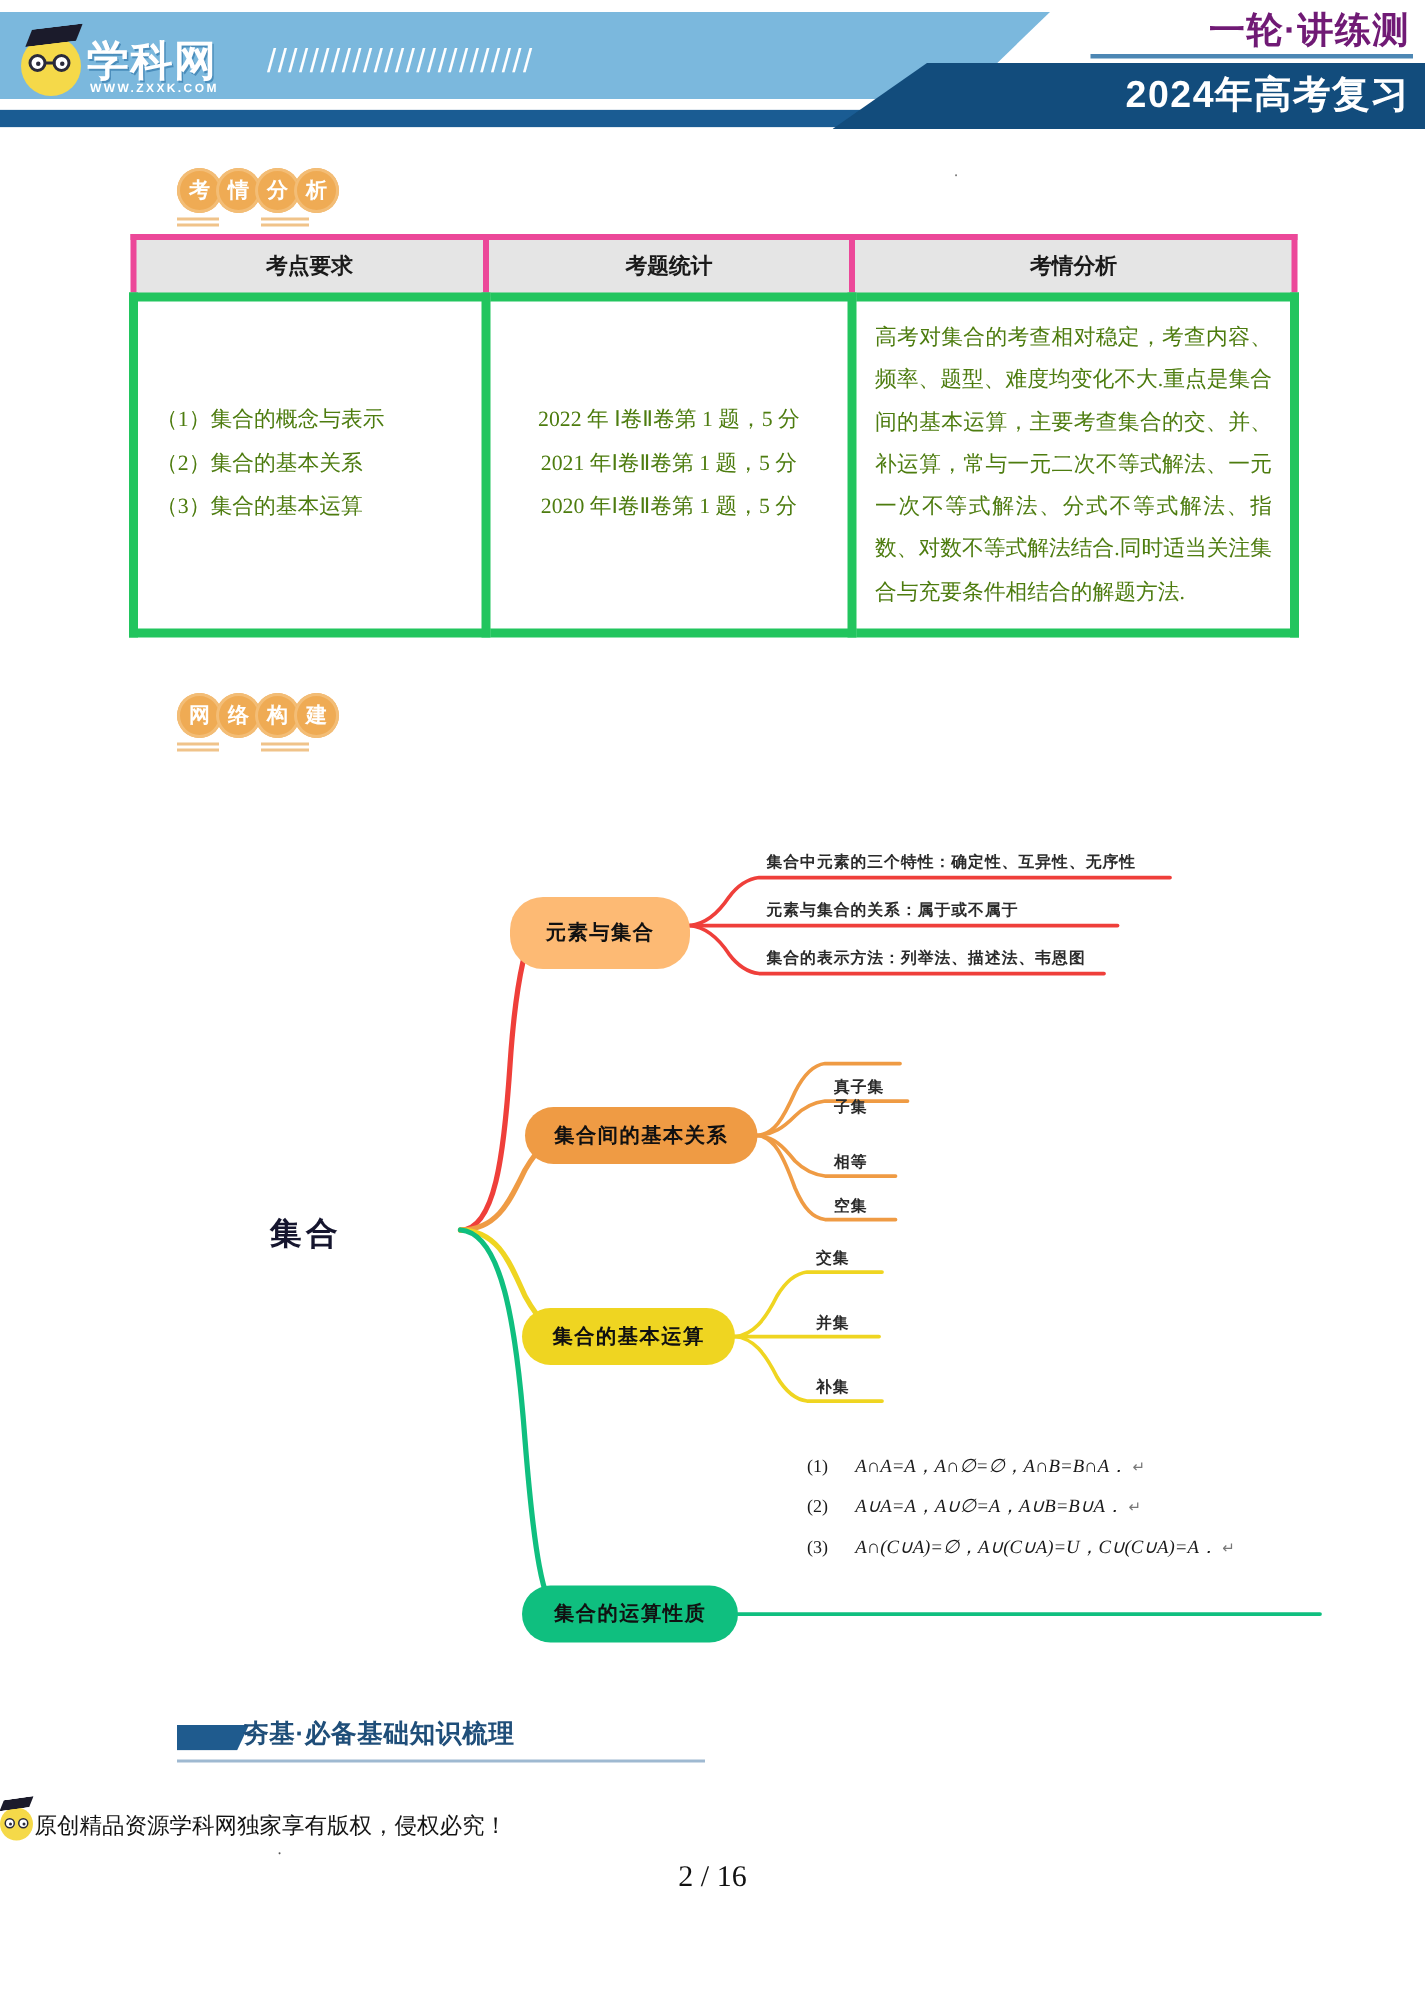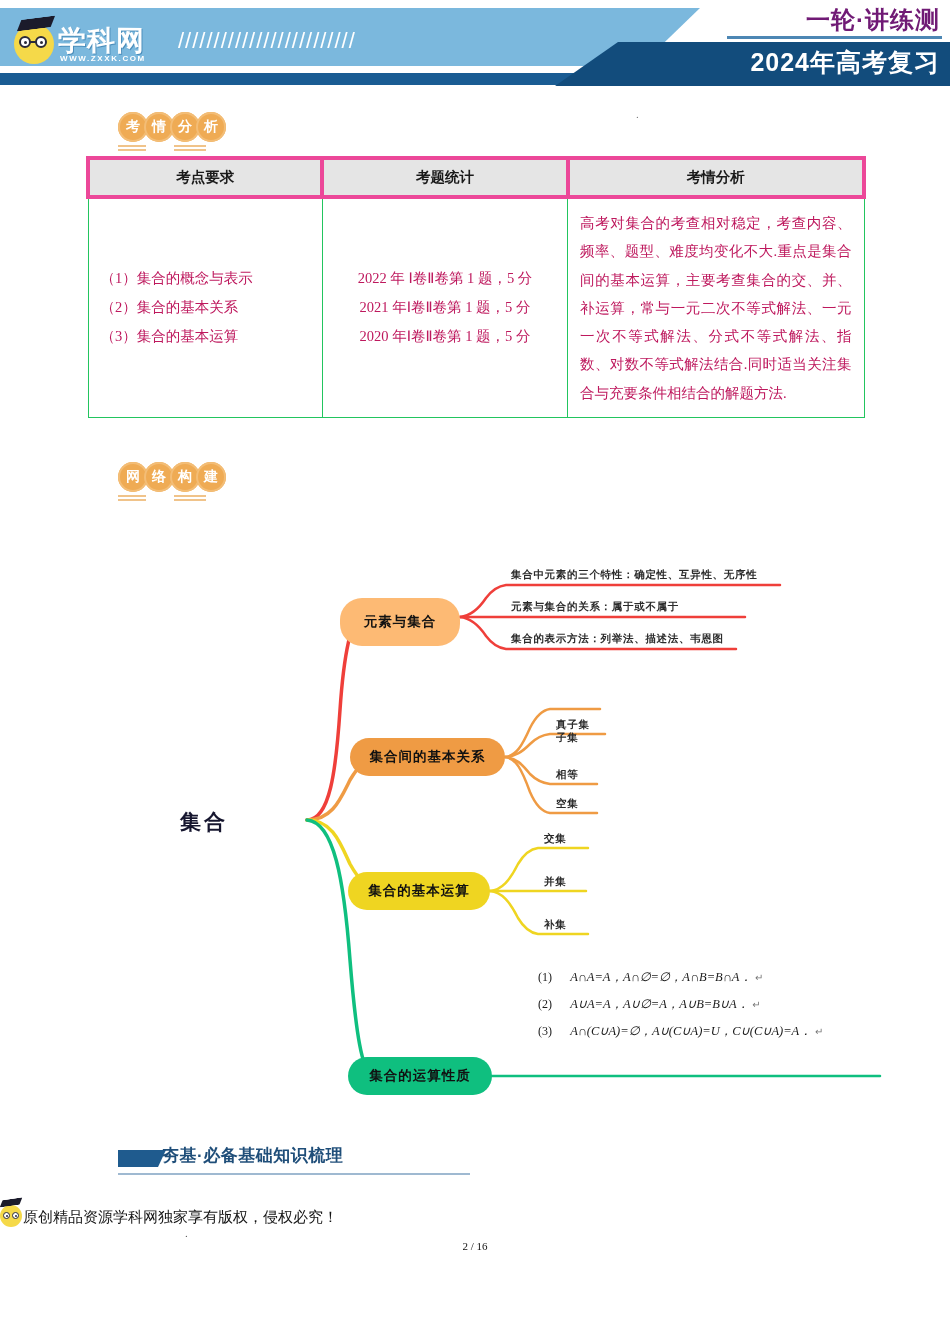"高考对集合的考查相对稳定，考查内容、频率、题型、难度均变化不大.重点是集合间的基" .tbl td { border: 1px solid #22c55e -> 6px solid #22c55e; color: #be185d -> #4d7c0f }
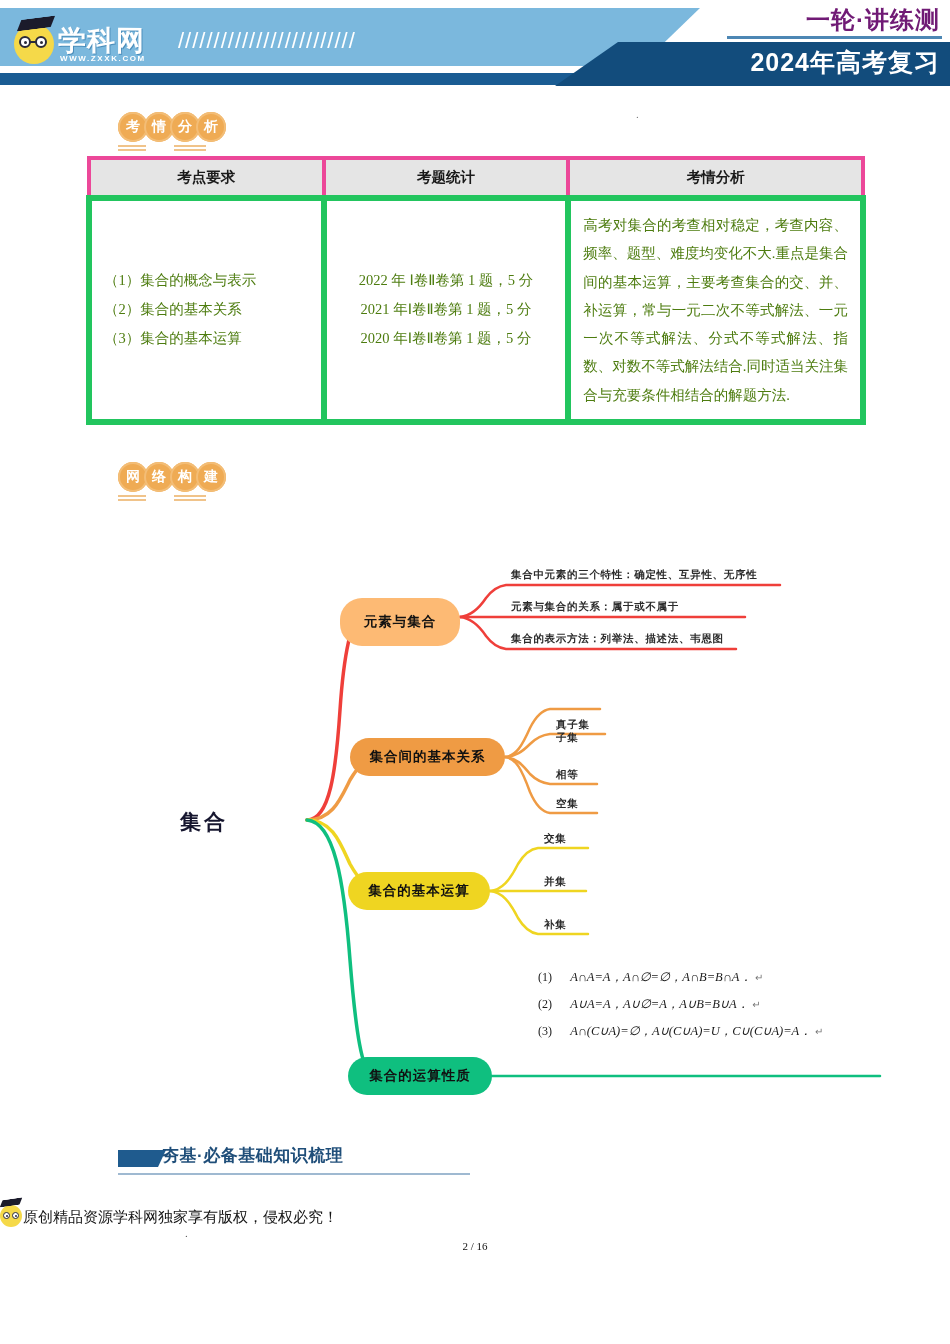"2 / 16" .page-num { font-size: 11px -> 20px }
